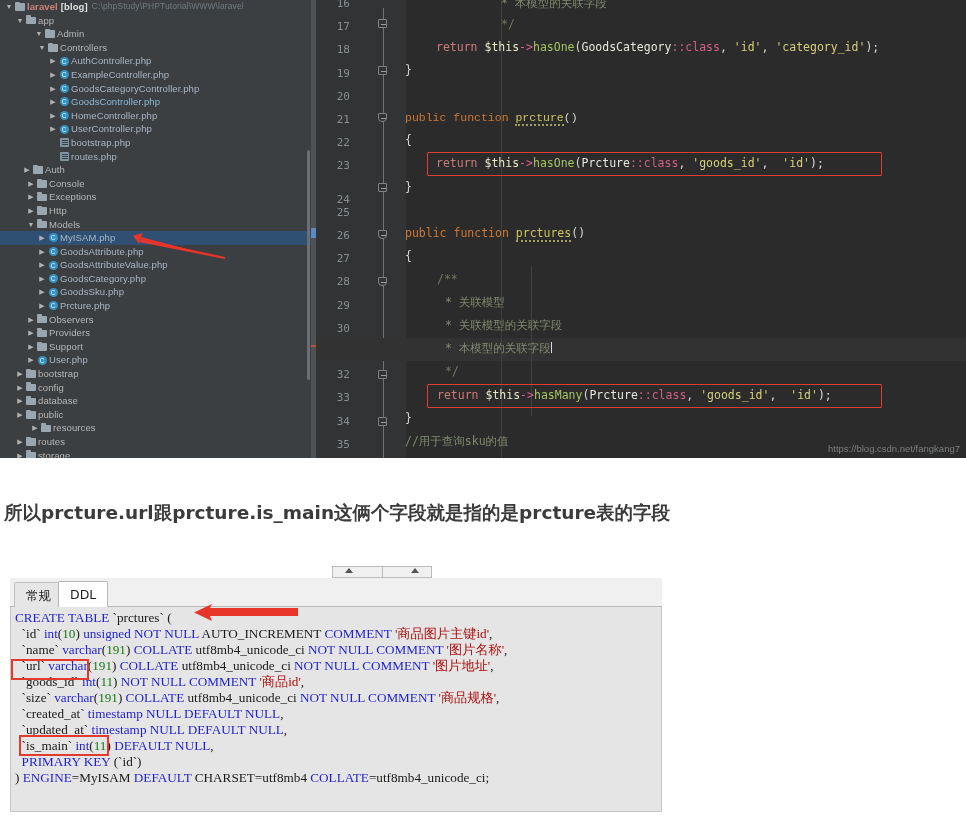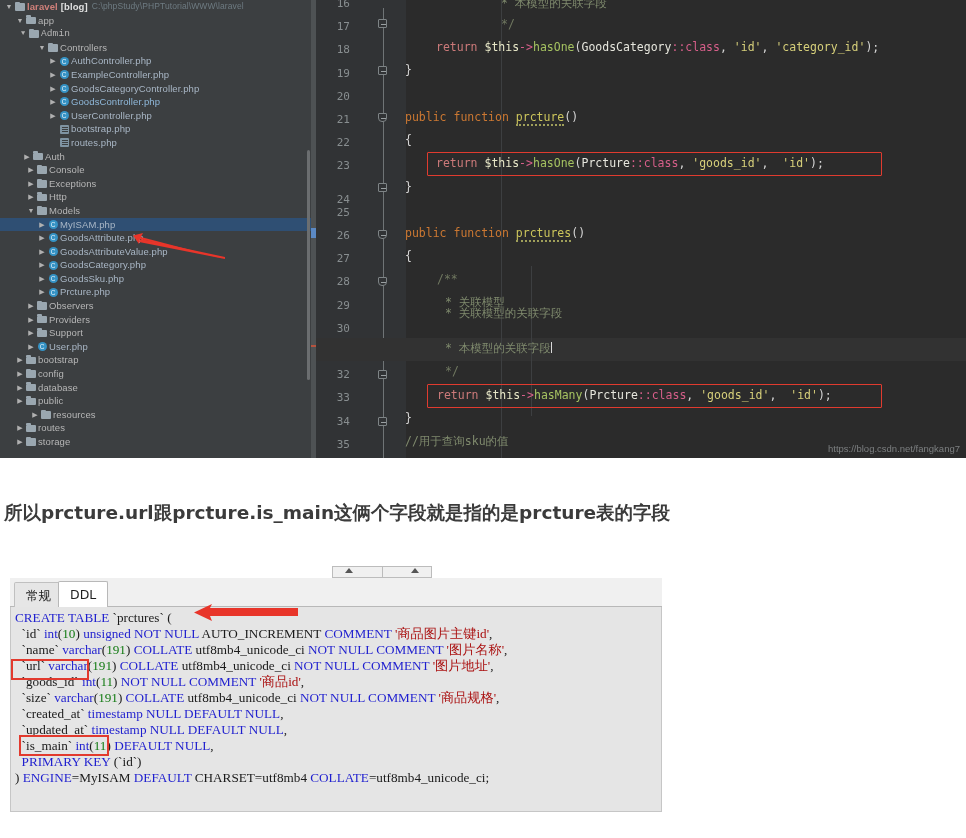"Admin" div.trow { font-family: Liberation Mono, monospace -> none; padding-left: 18px -> 34px }
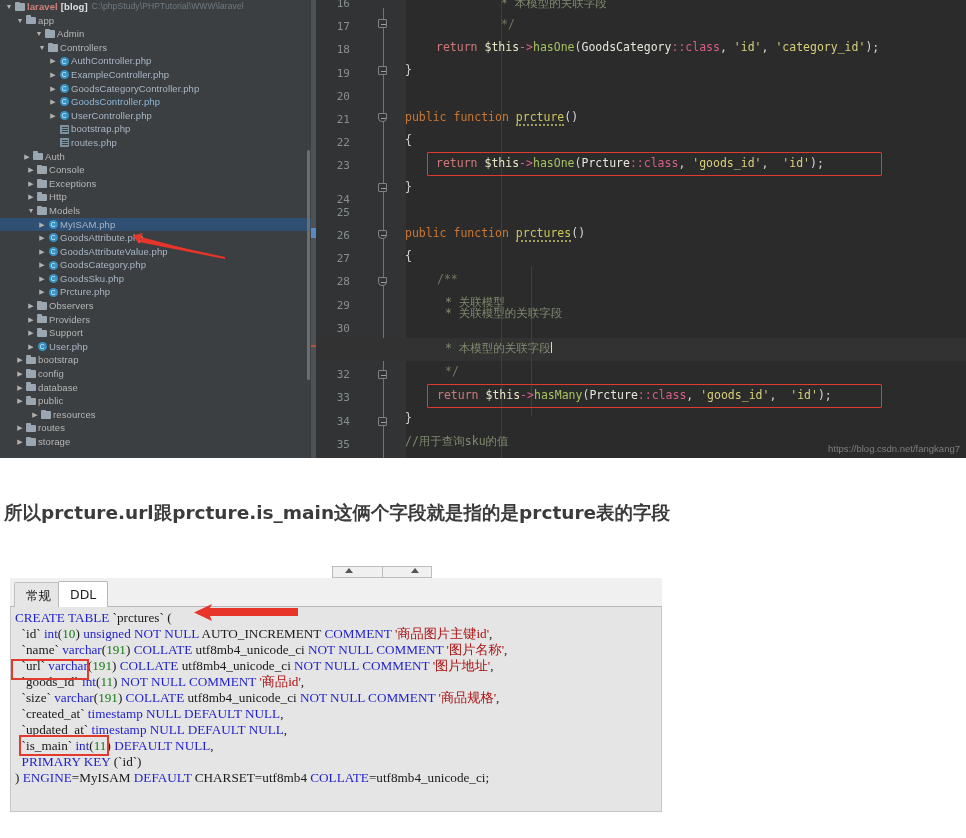"HomeController.php" div.trow { html: none -> <div> <span></span> <span></span> <span>HomeController.php</span> </div> }
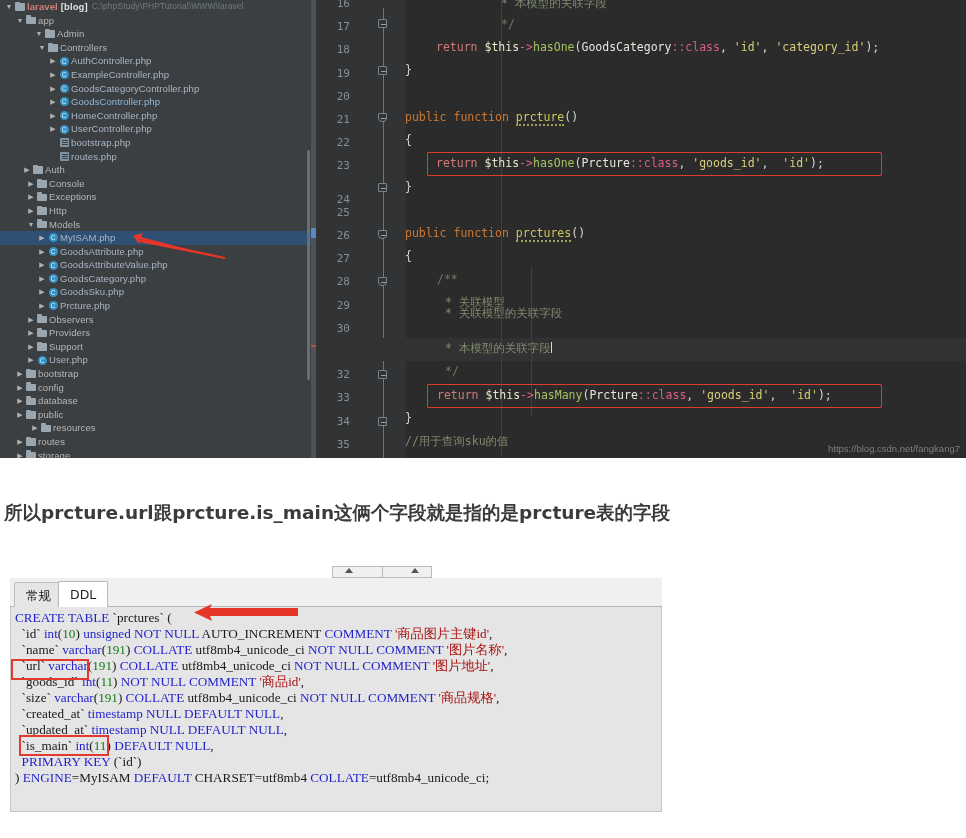"public function prcture()" div.codeline { font-family: none -> Liberation Mono, monospace }
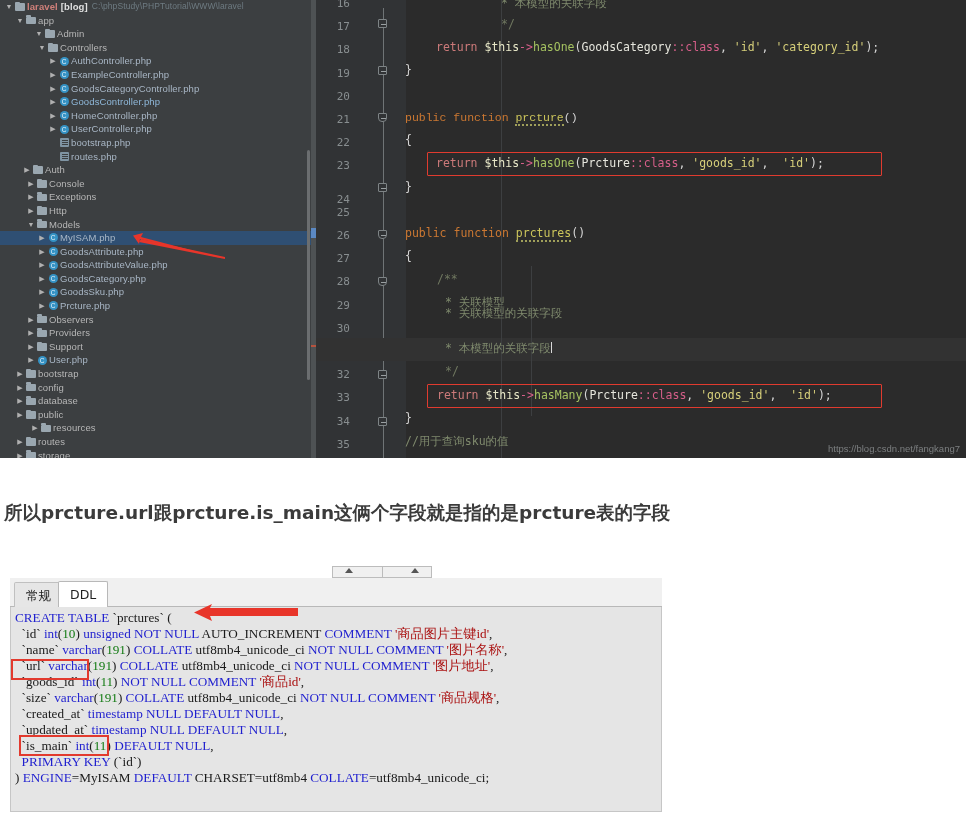"* 关联模型的关联字段" div.codeline { top: 307px -> 319px }
